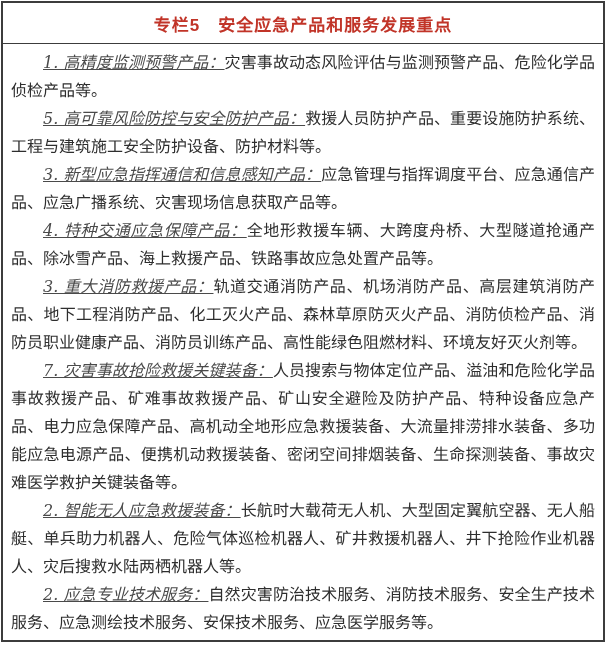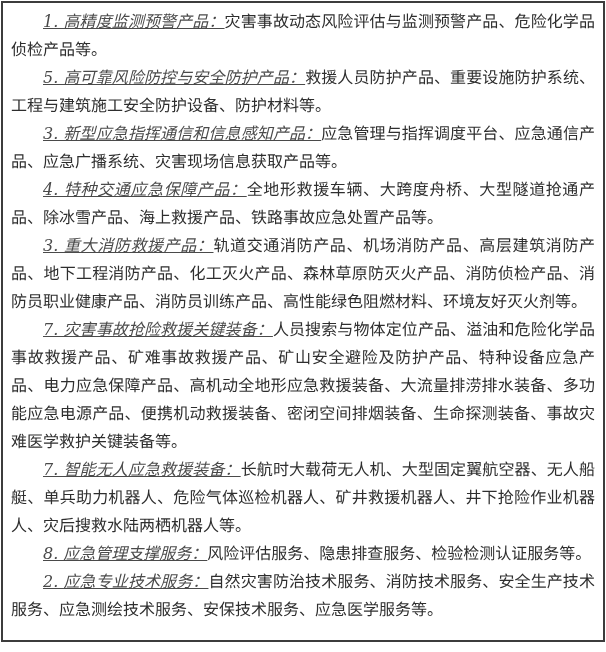"专栏5 安全应急产品和服务发展重点" div.title-row { html: none -> <div> <span>专栏5 安全应急产品和服务发展重点</span> </div> }
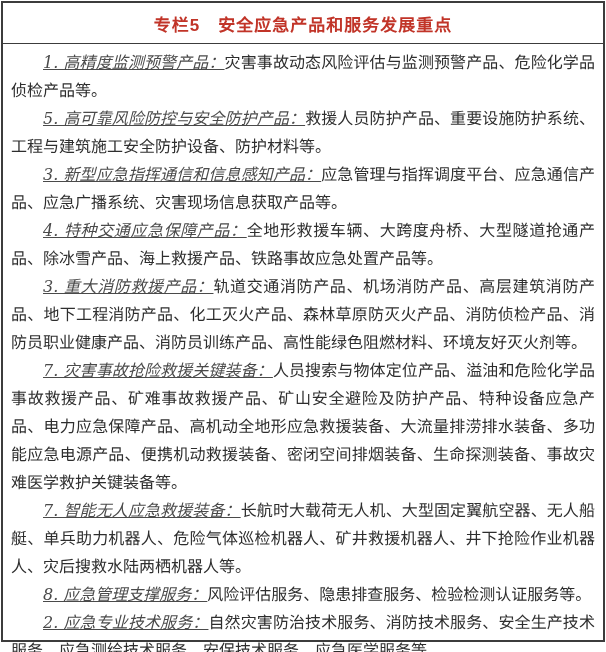"7. 智能无人应急救援装备：" span.item-lead { text: 7 -> 2 }
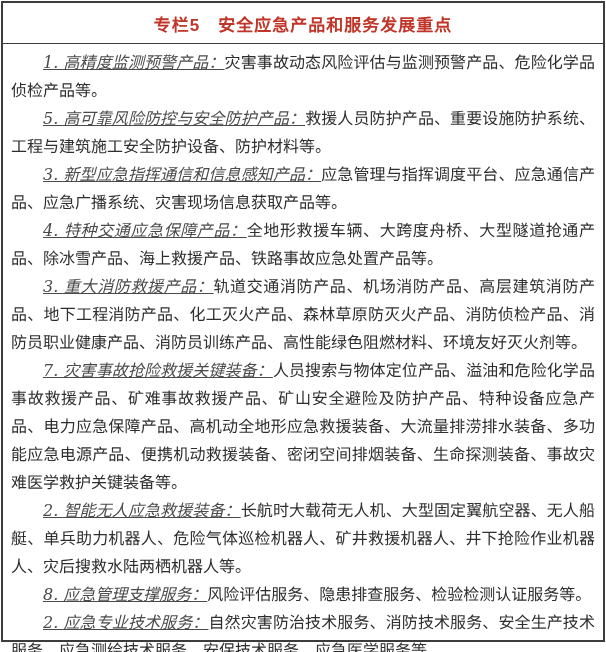"8. 应急管理支撑服务：风险评估服务、隐患排查服务、检验检测认证服务等。" p.item { html: <p><span>8. 应急管理支撑服务：</span><span>风险评估服务、隐患排查服务、检验检测认证服务等。</span></p> -> none }
